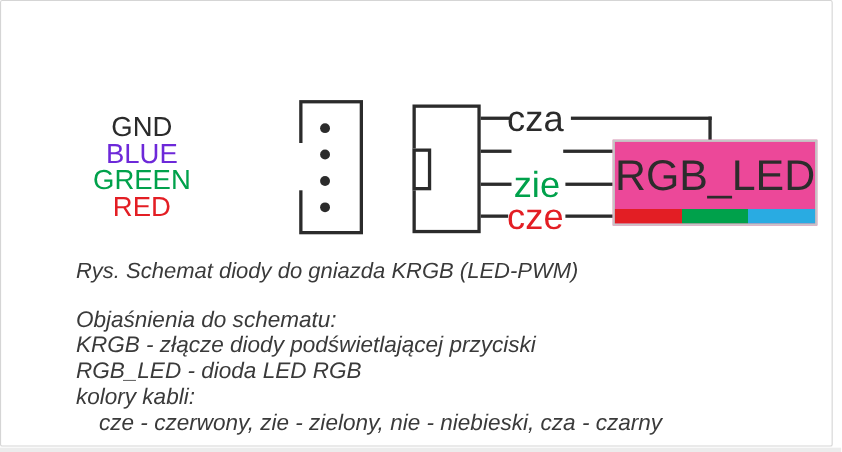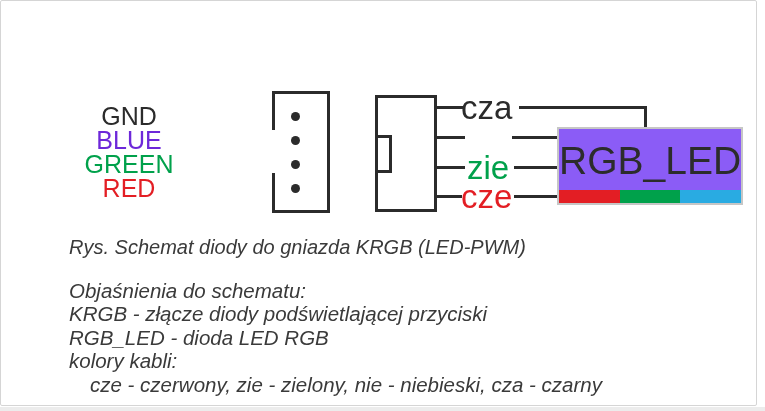"RGB_LED" .led-box { background: #8b5cf6 -> #ec4899 }
